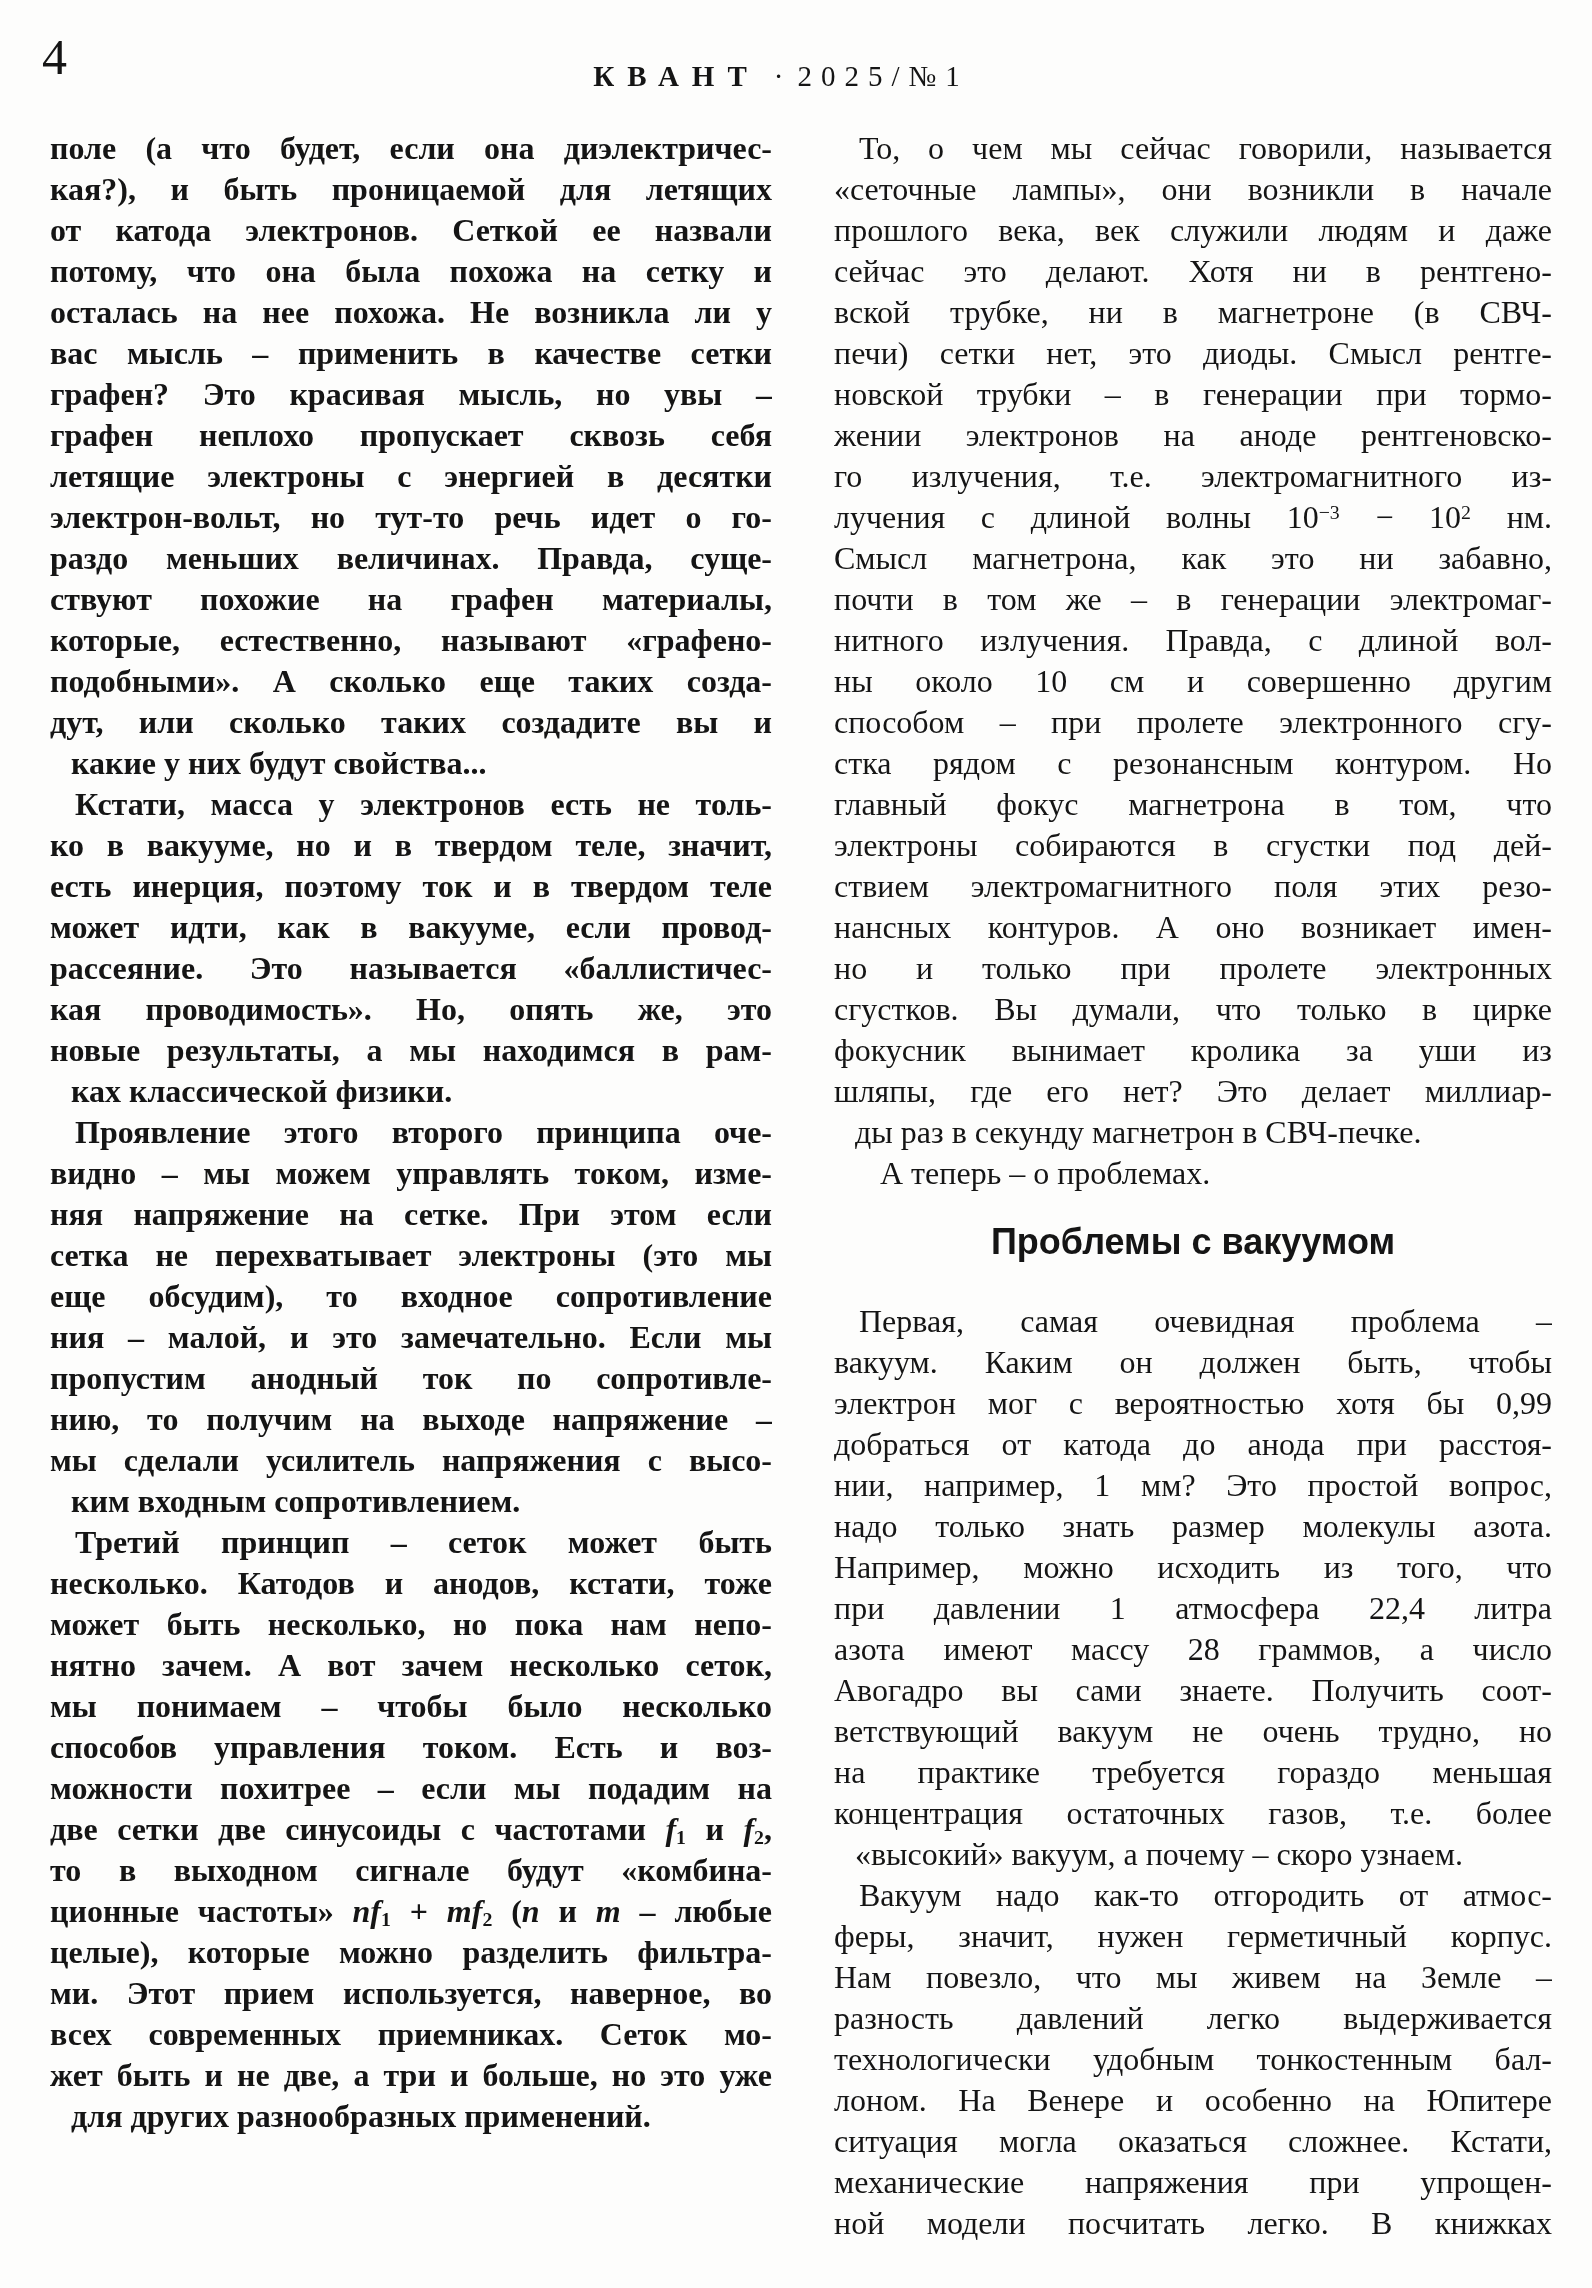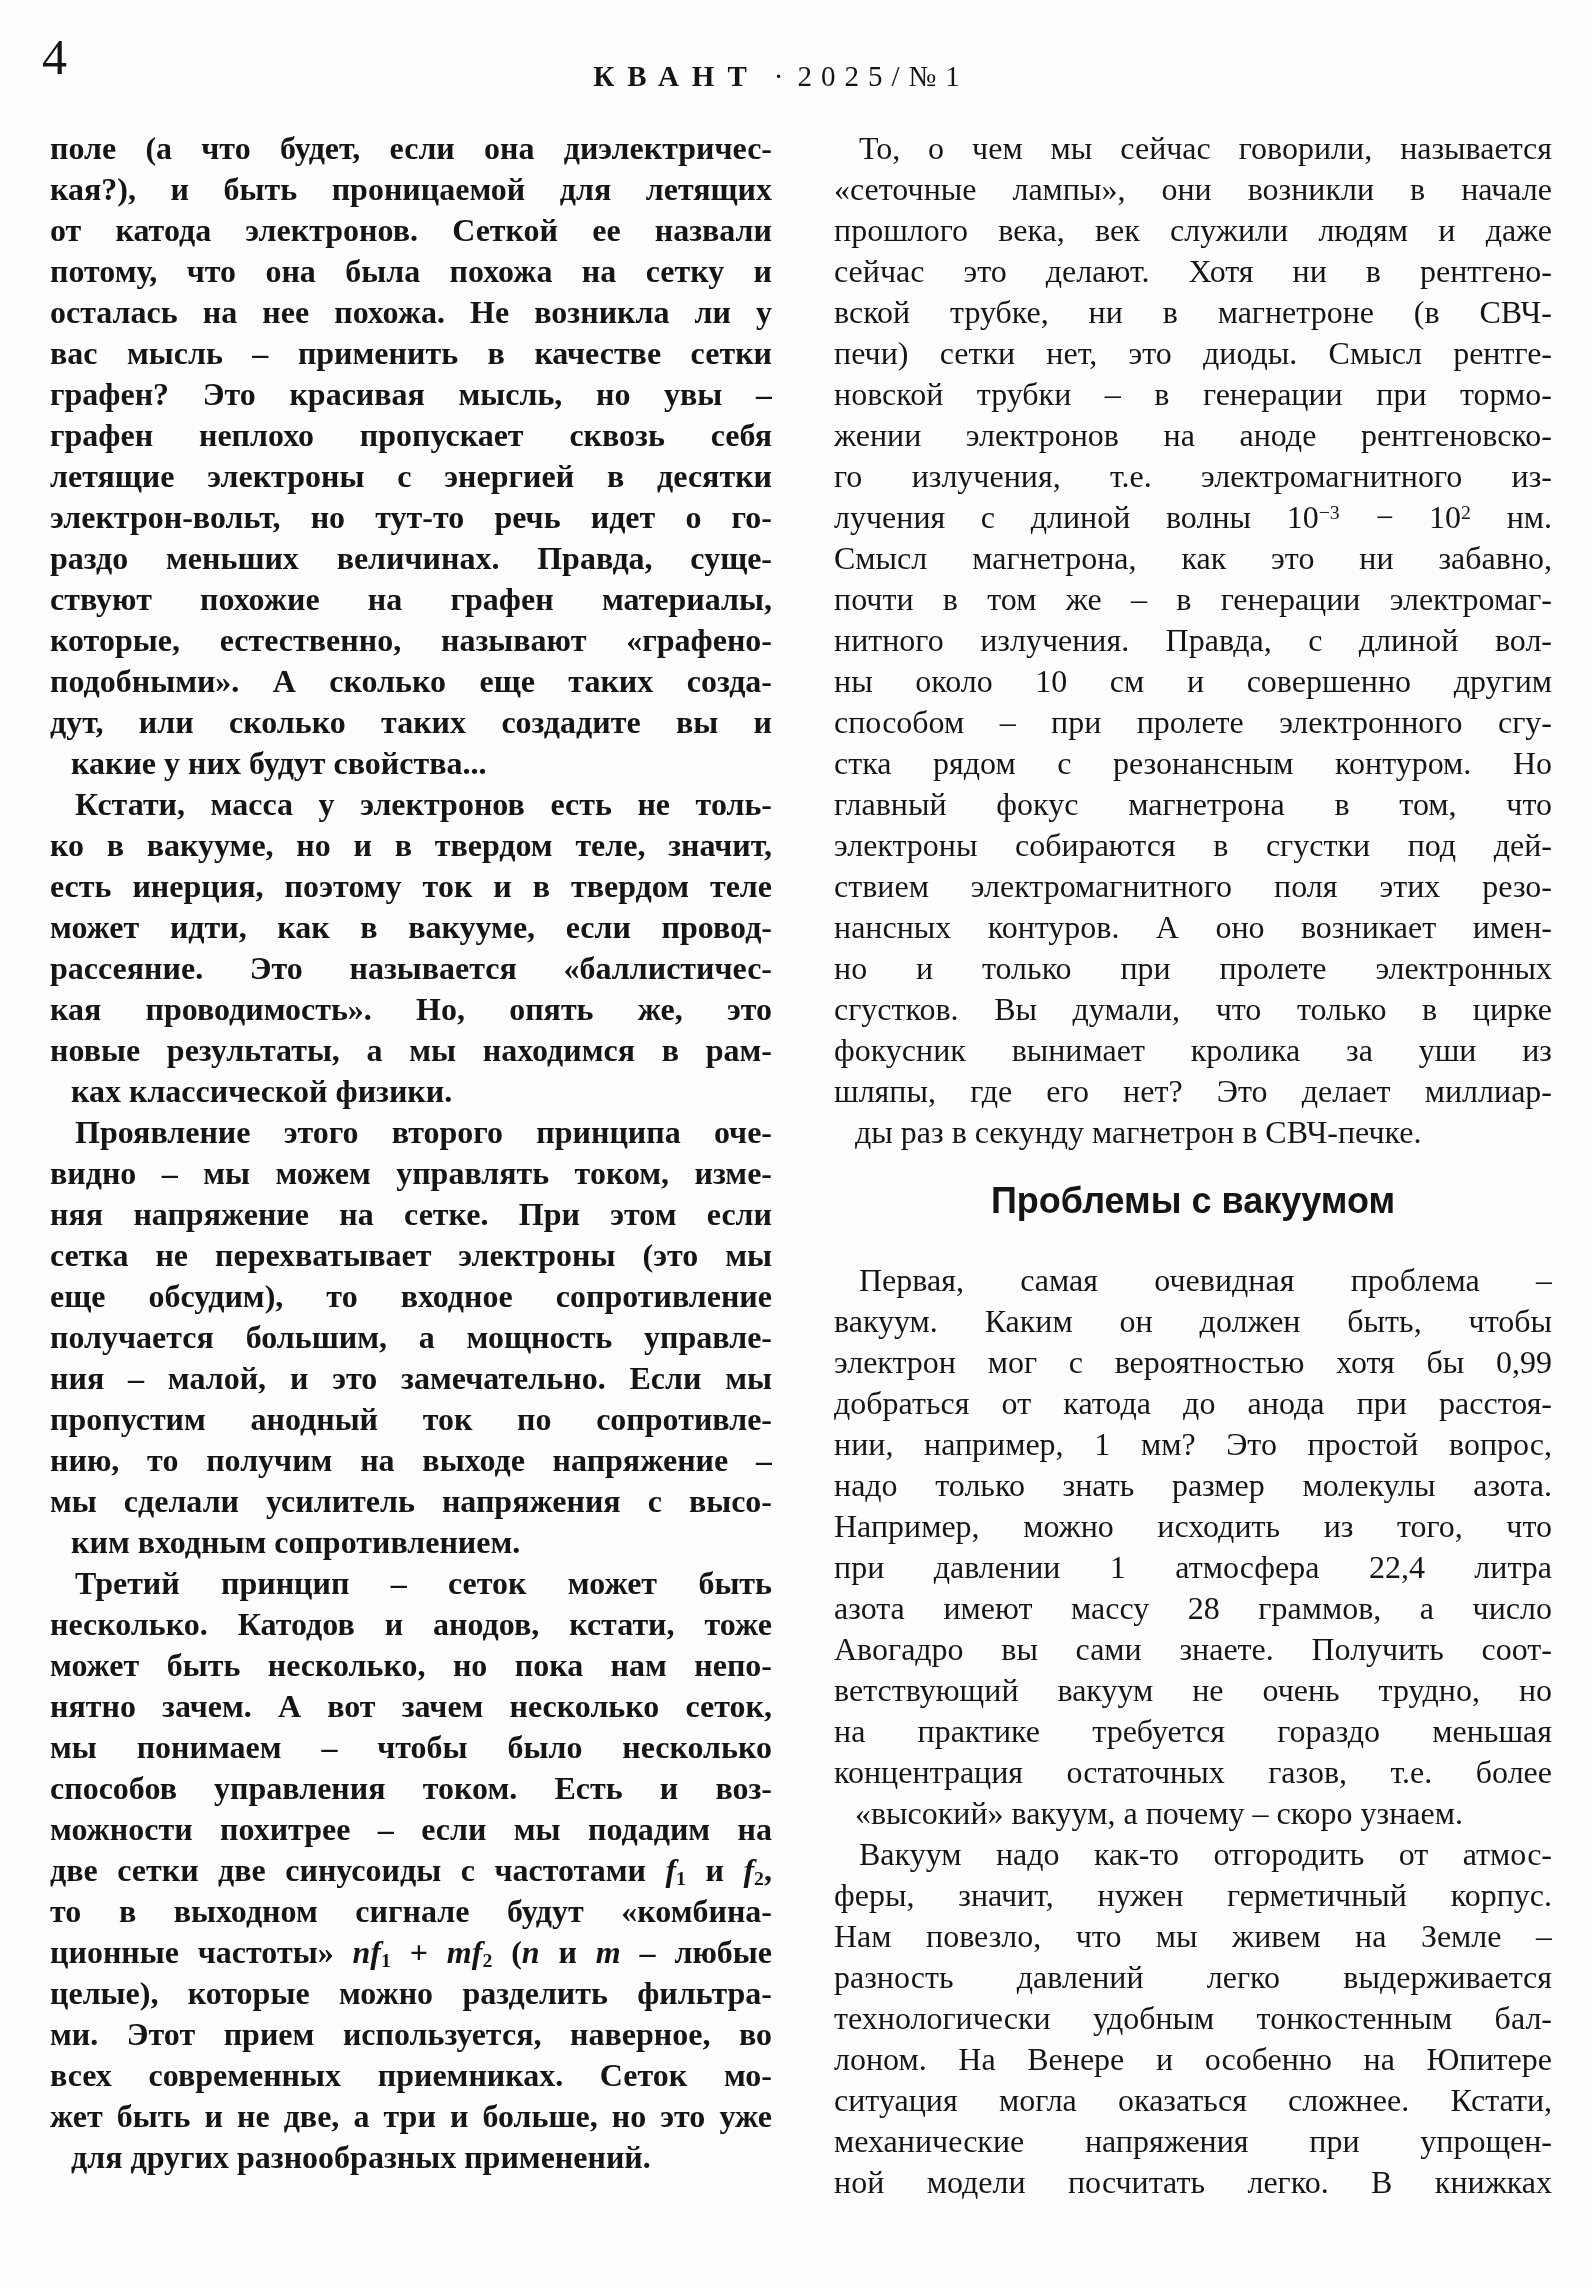"А теперь – о проблемах." div.para { html: none -> <div> <div>А теперь – о проблемах.</div> </div> }
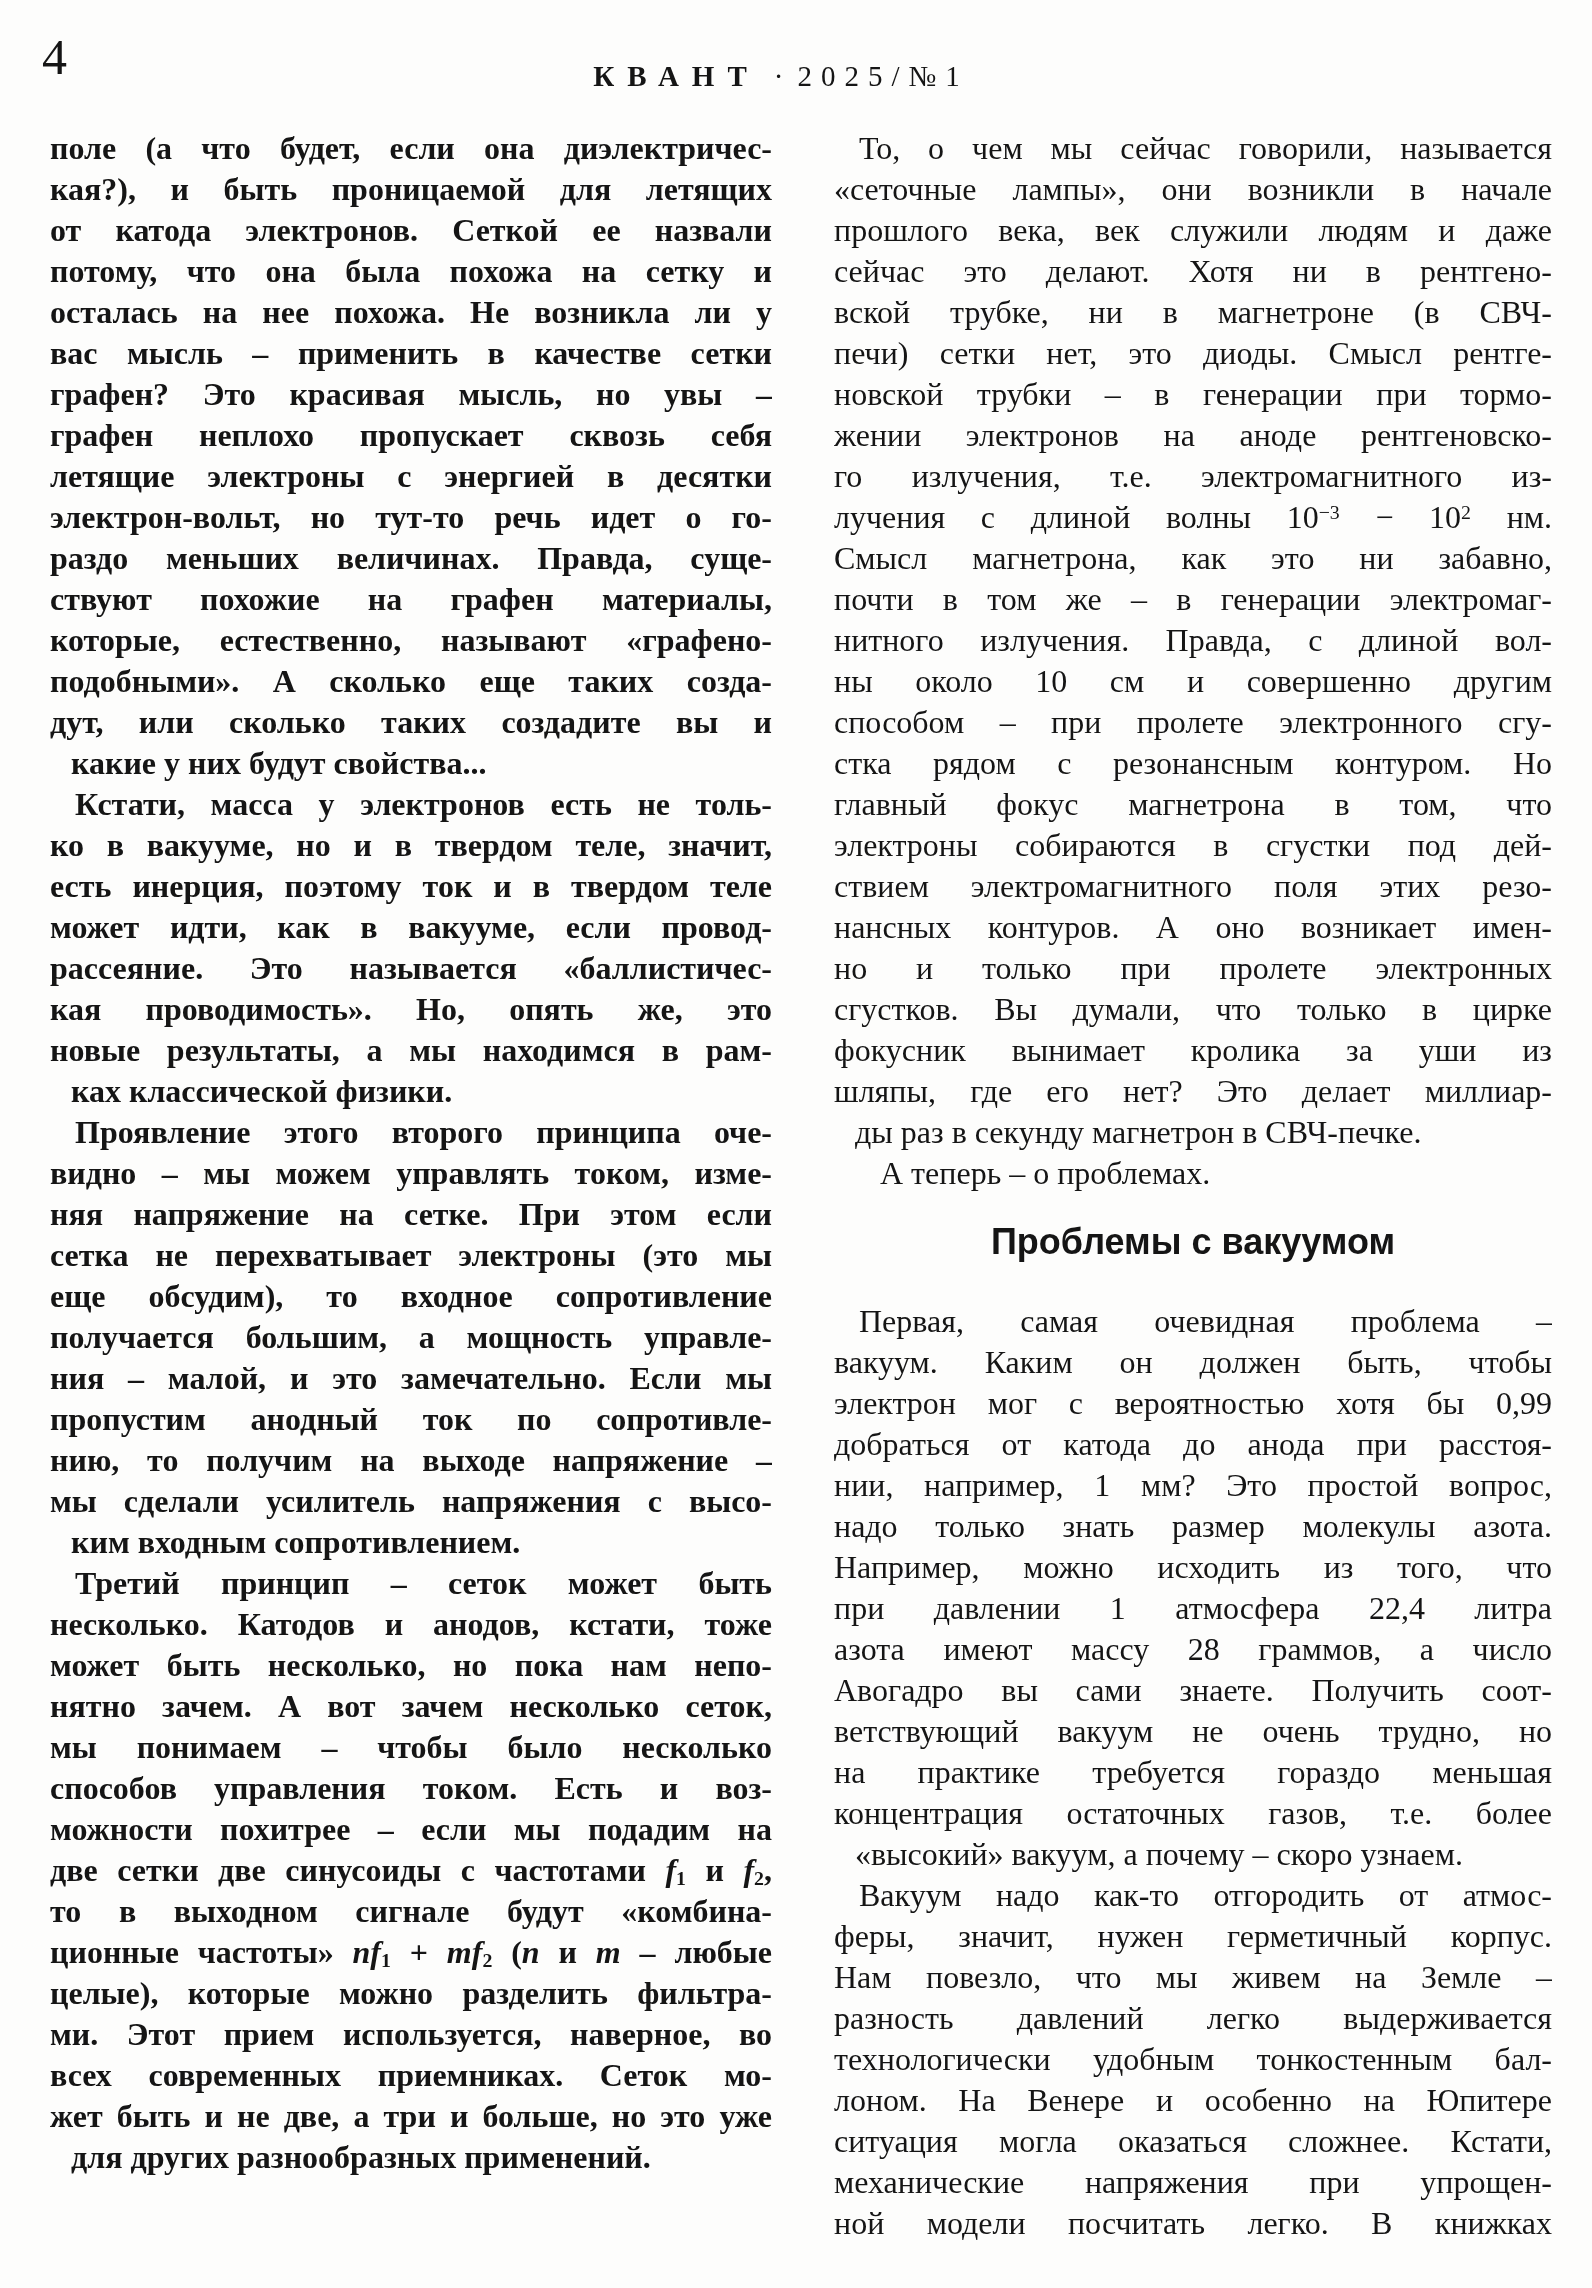"получается большим, а мощность управле-" div.tline { html: <div>получается большим, а мощность управле-</div> -> none }
